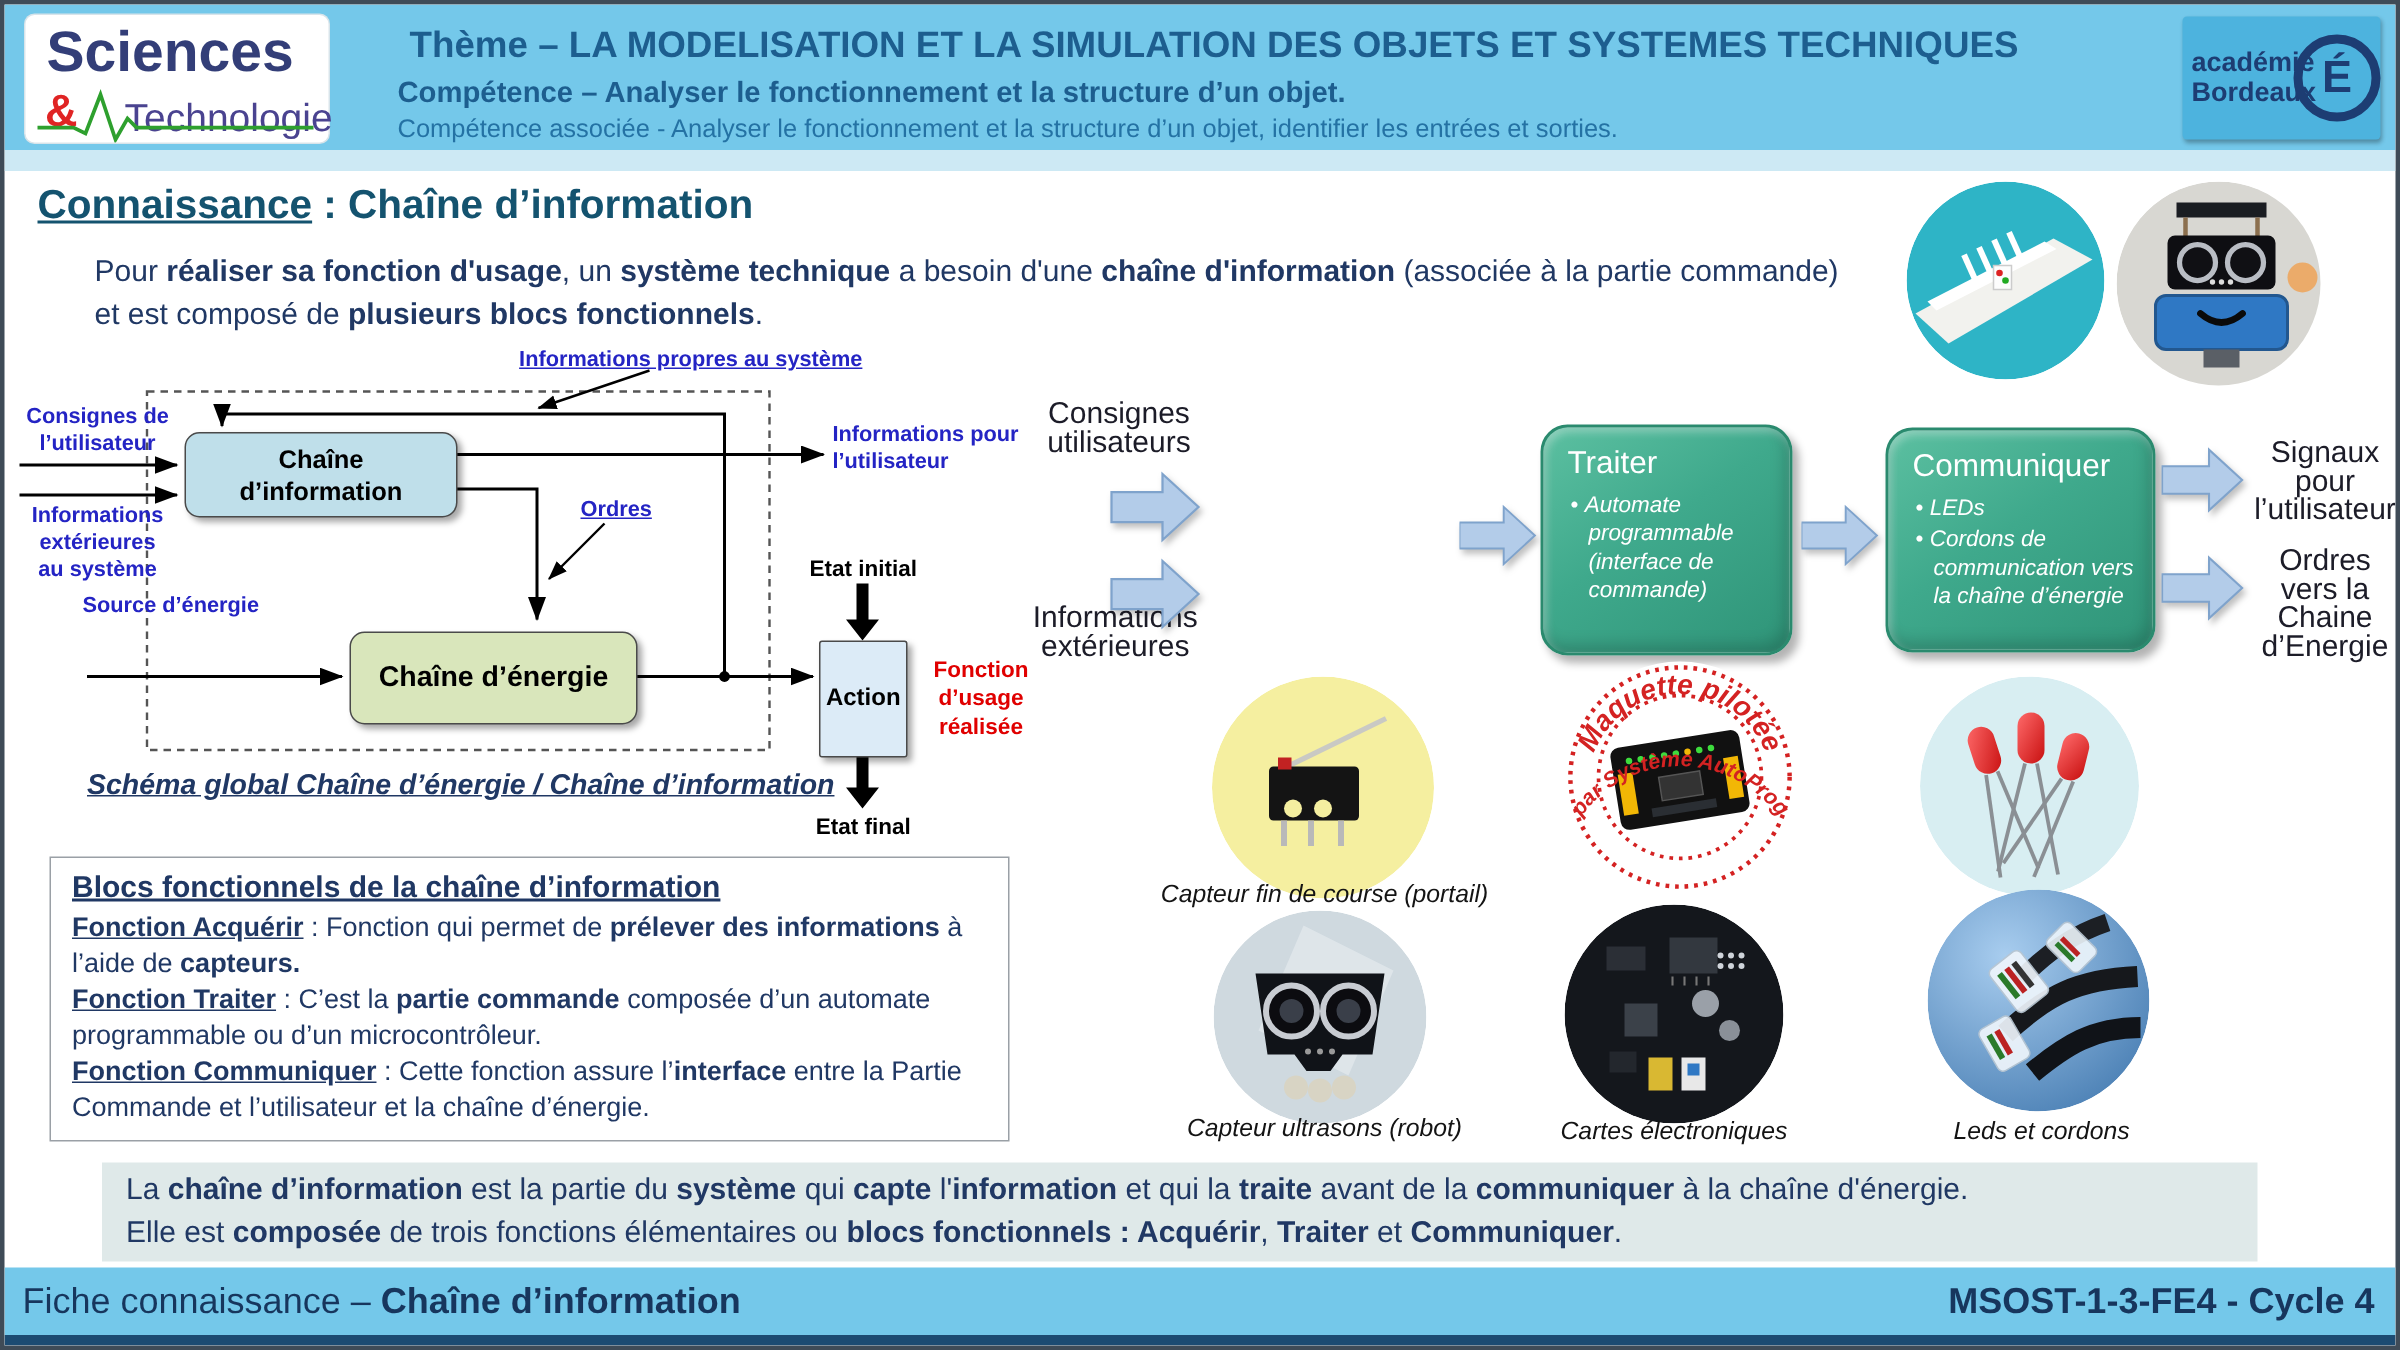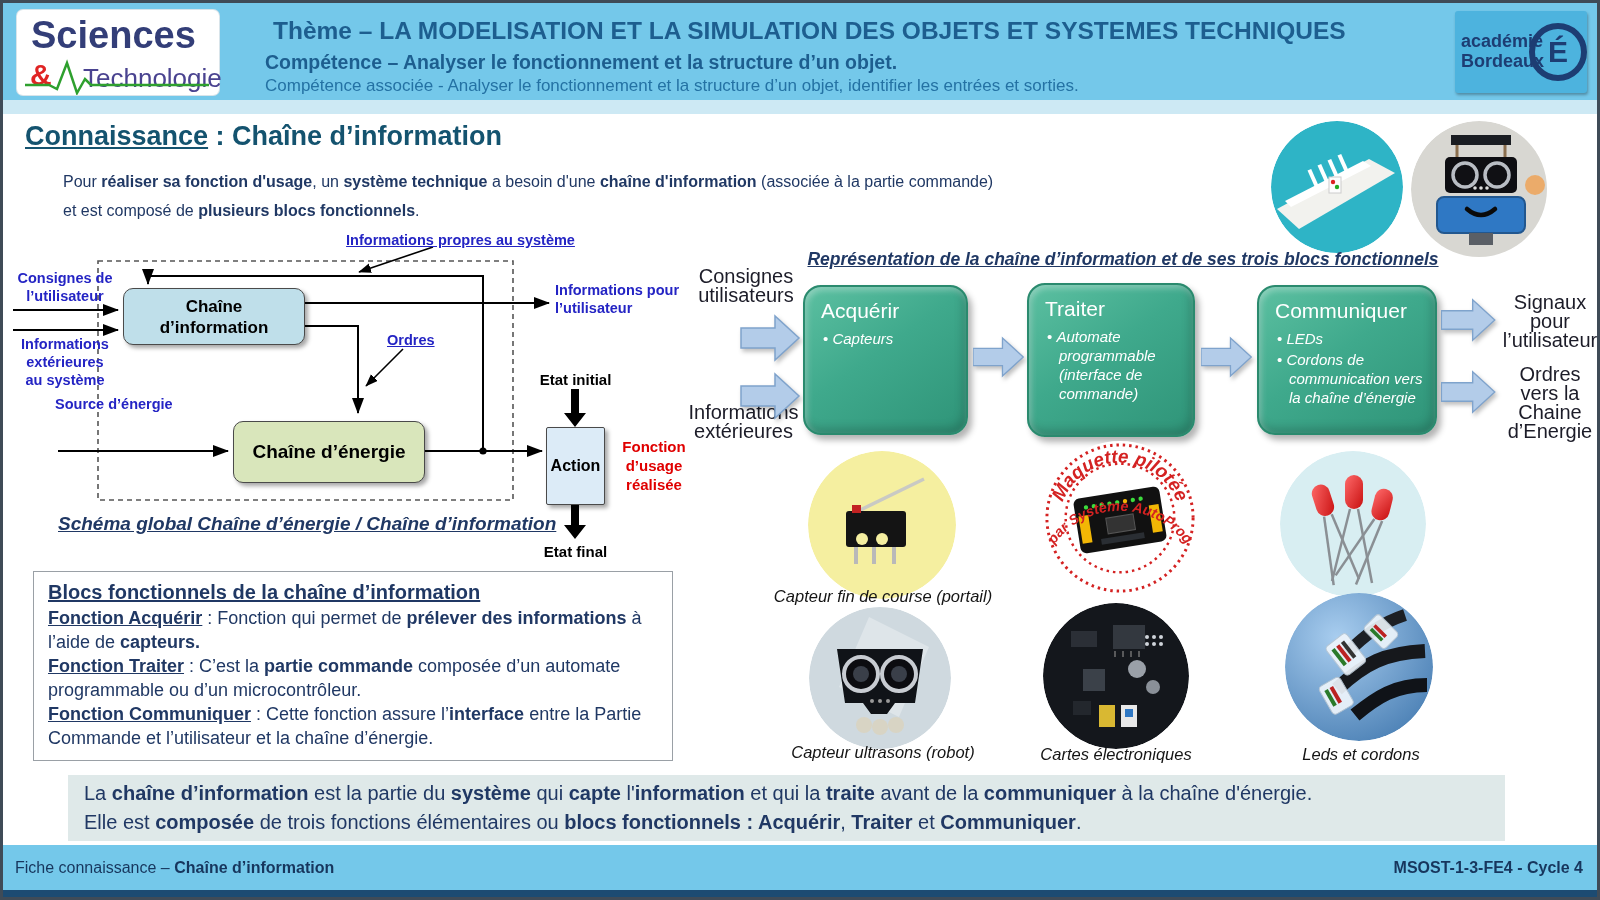"Pour réaliser sa fonction d'usage," .intro { font-size: 16px -> 20px }
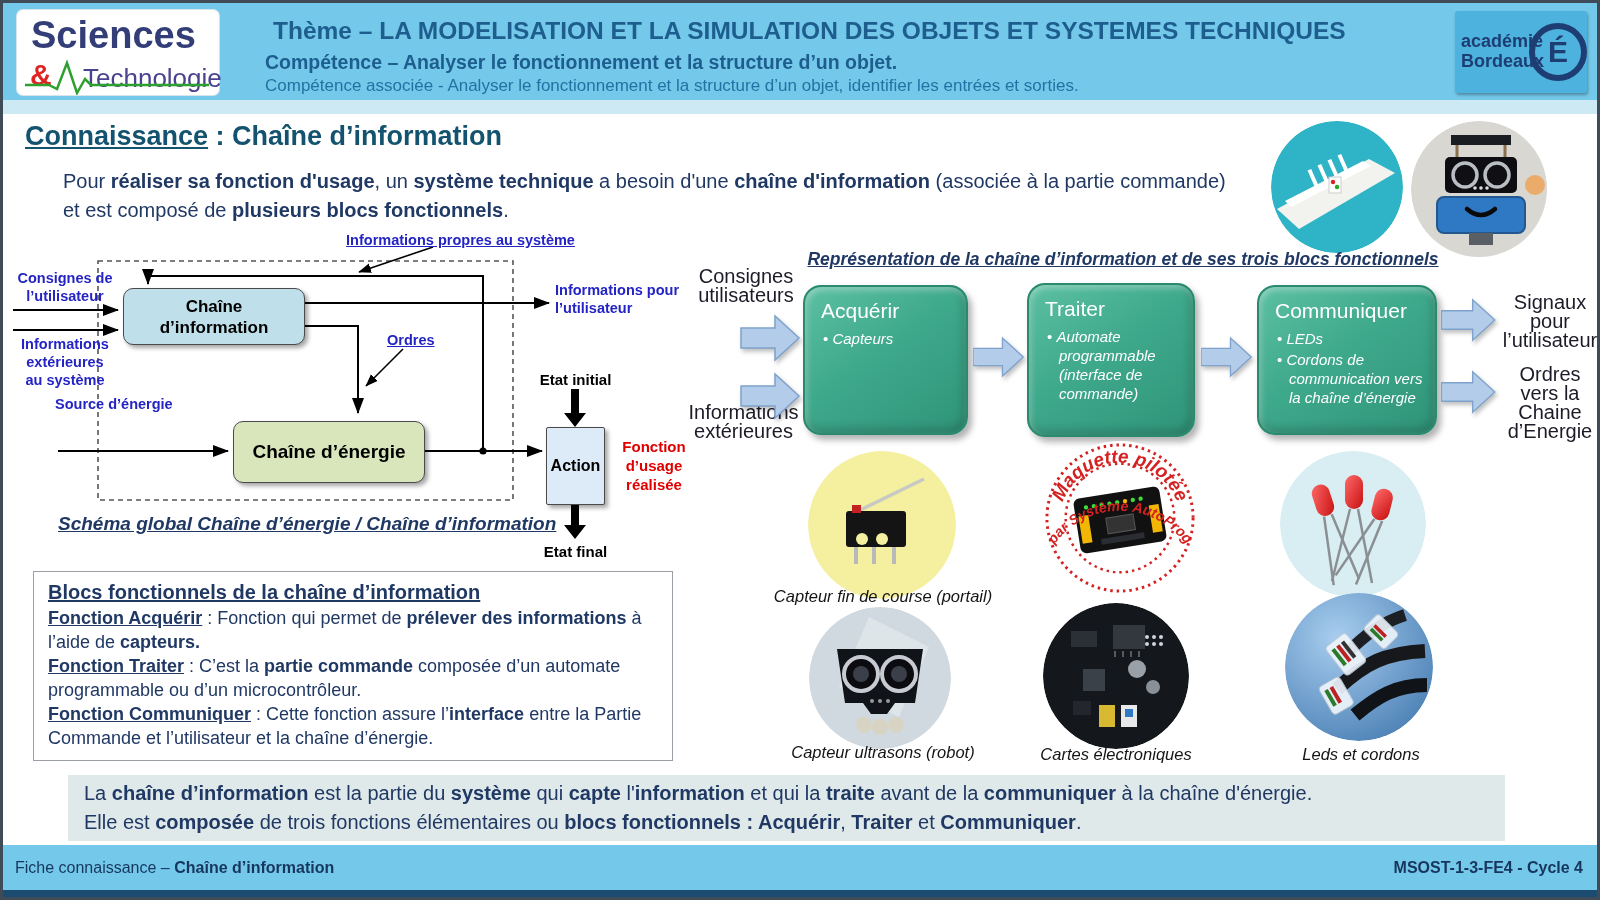"Représentation de la chaîne" div.abs { html: <div>Représentation de la chaîne d’information et de ses trois blocs fonctionnels</div> -> none }
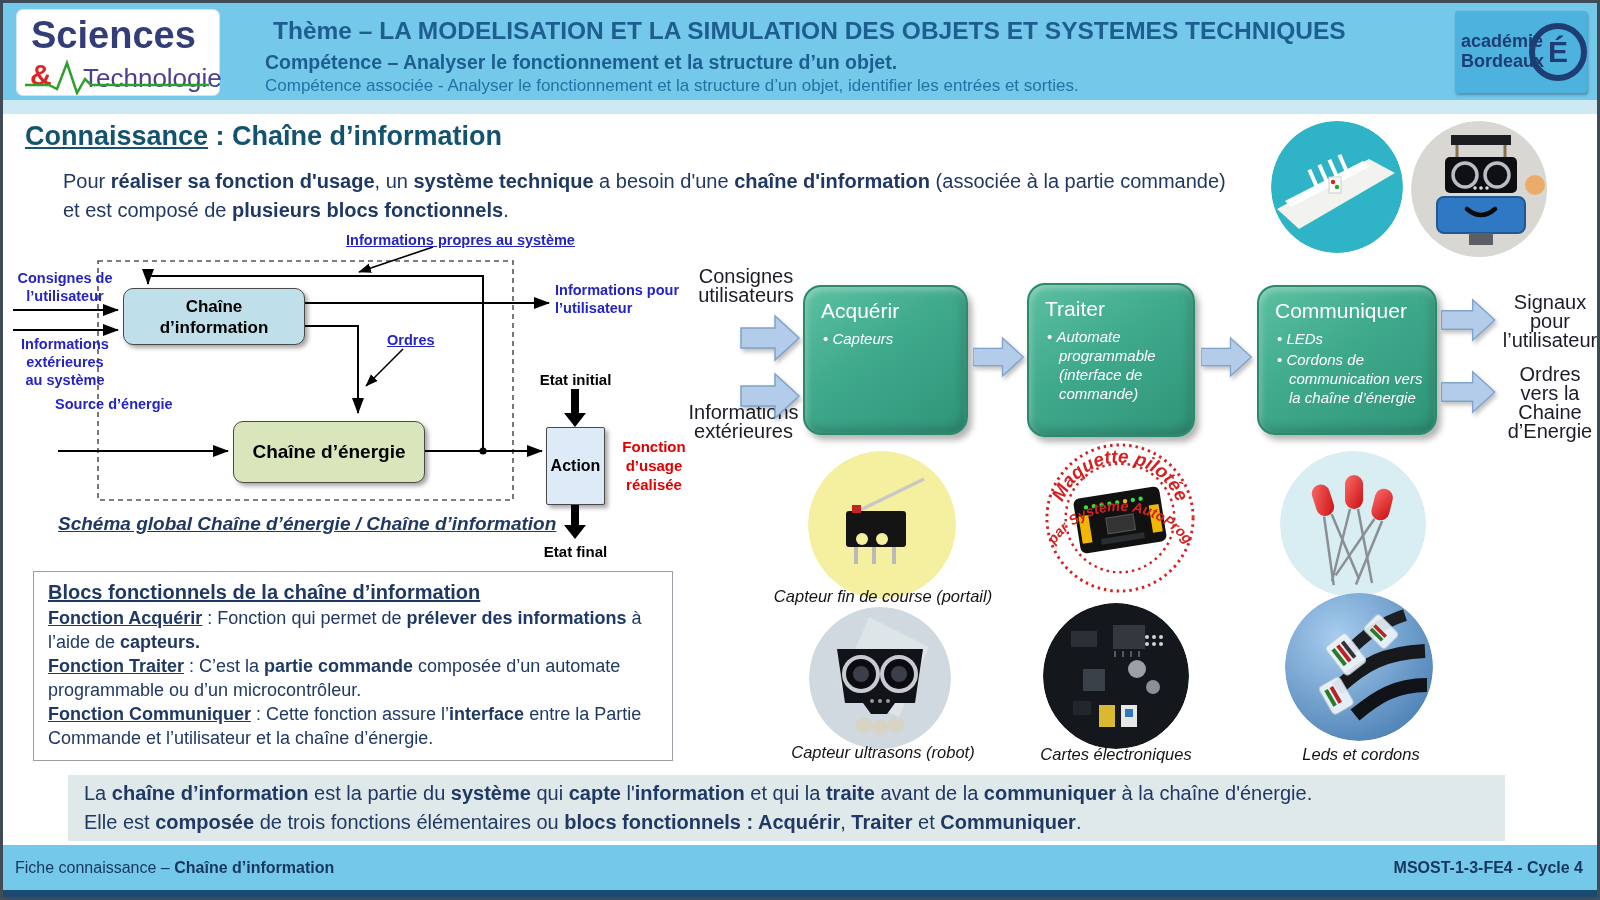"Acquérir" div.abs { html: <div> <div>Acquérir</div> <div>Capteurs</div> </div> -> none }
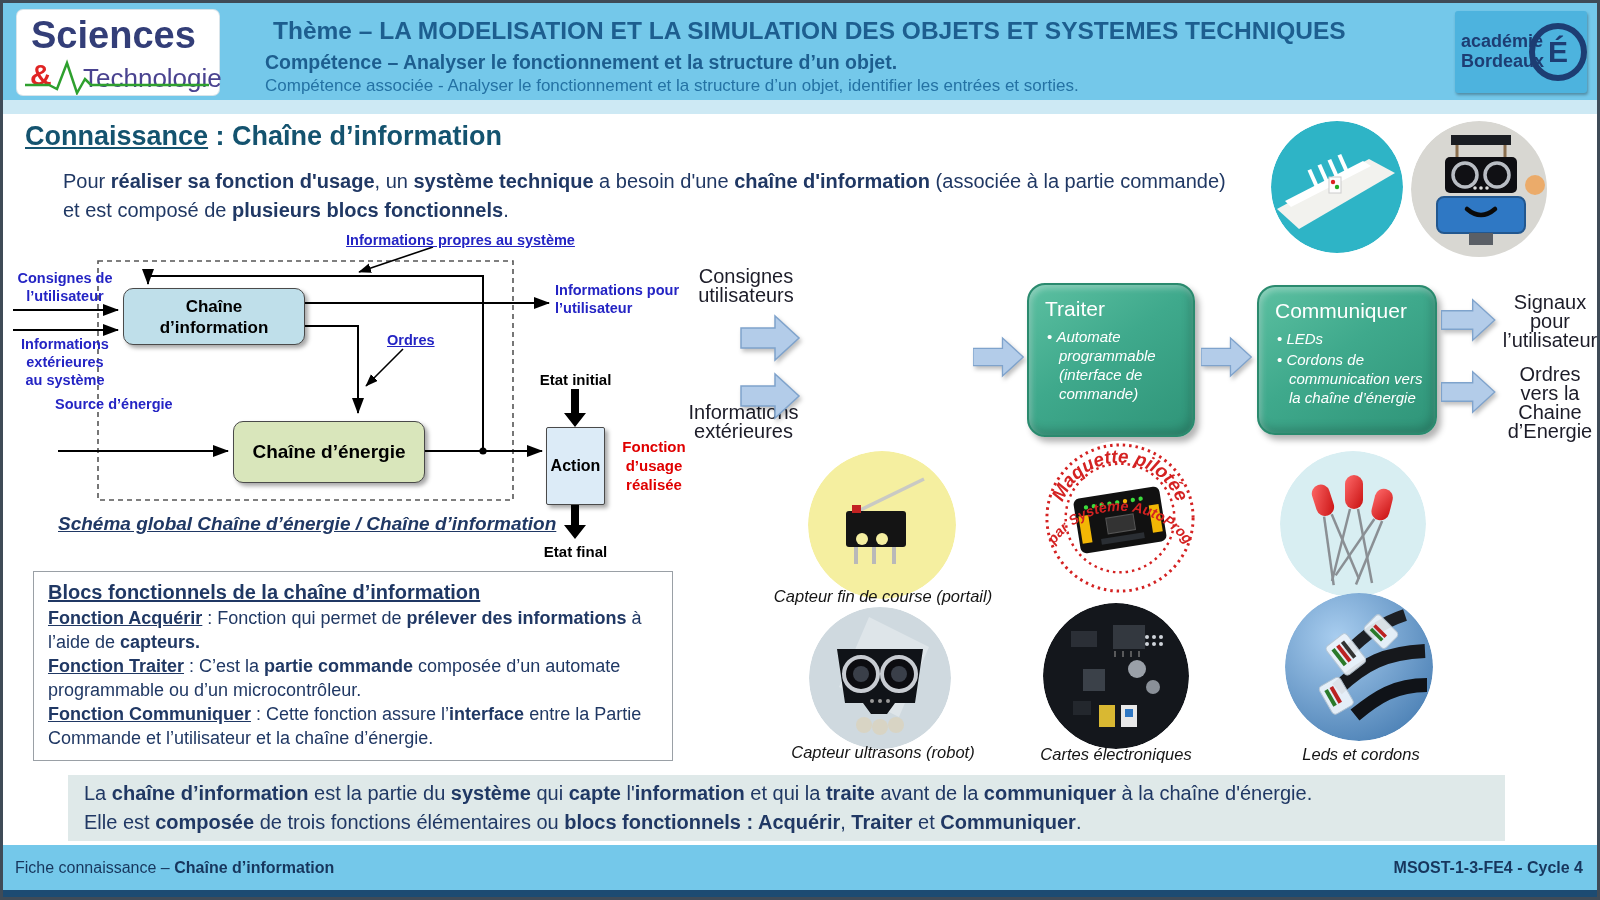"Fiche connaissance – Chaîne" .footer { font-size: 16px -> 24px }
